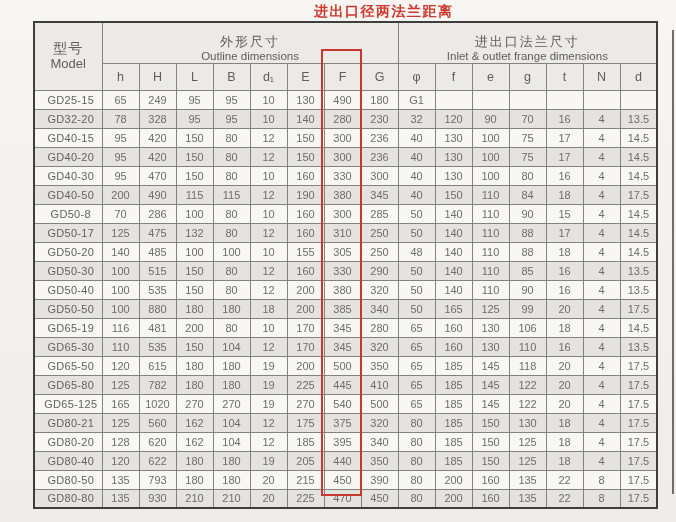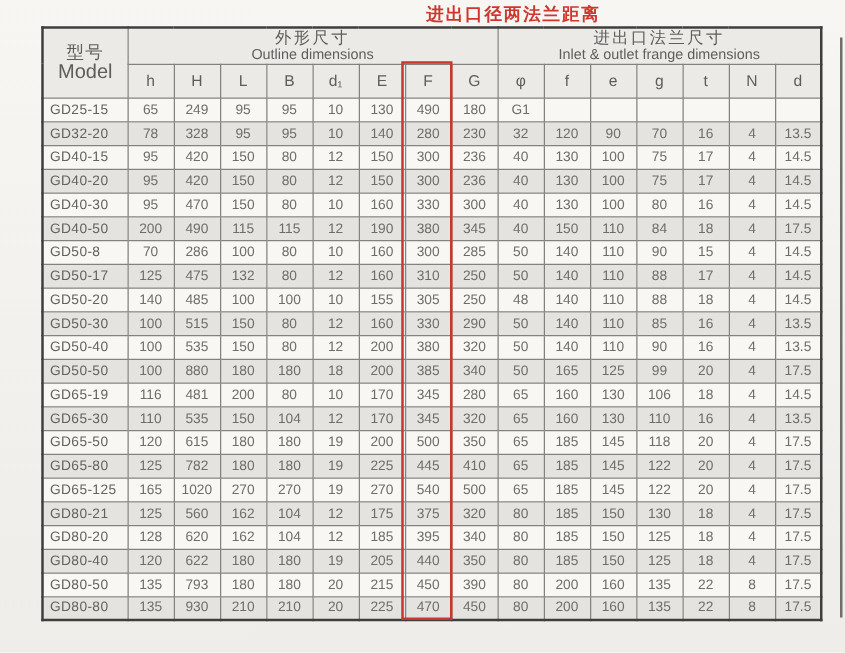"进出口径两法兰距离" .annotation { margin-left: 27px -> none }
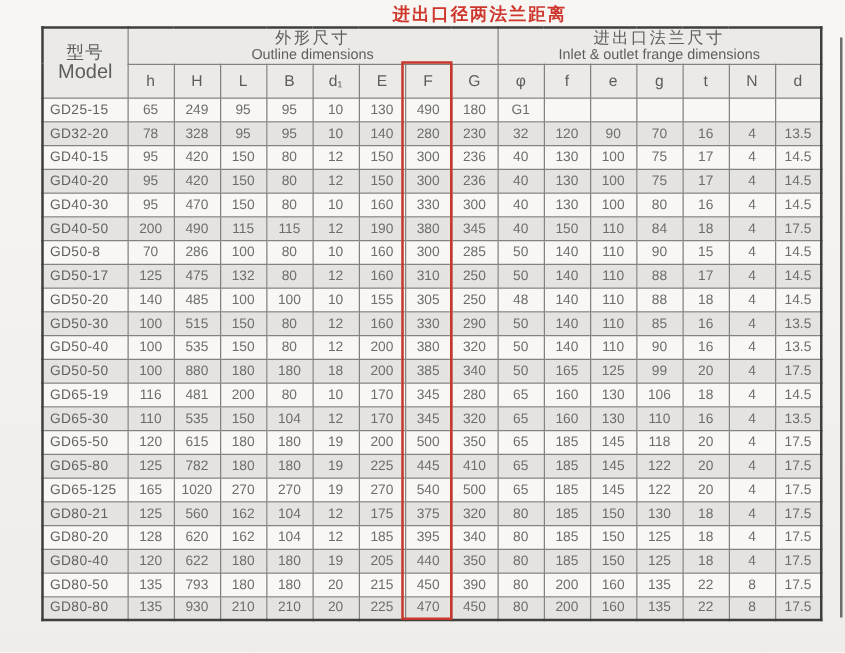"外形尺寸" .group-zh { margin-top: none -> 12px }
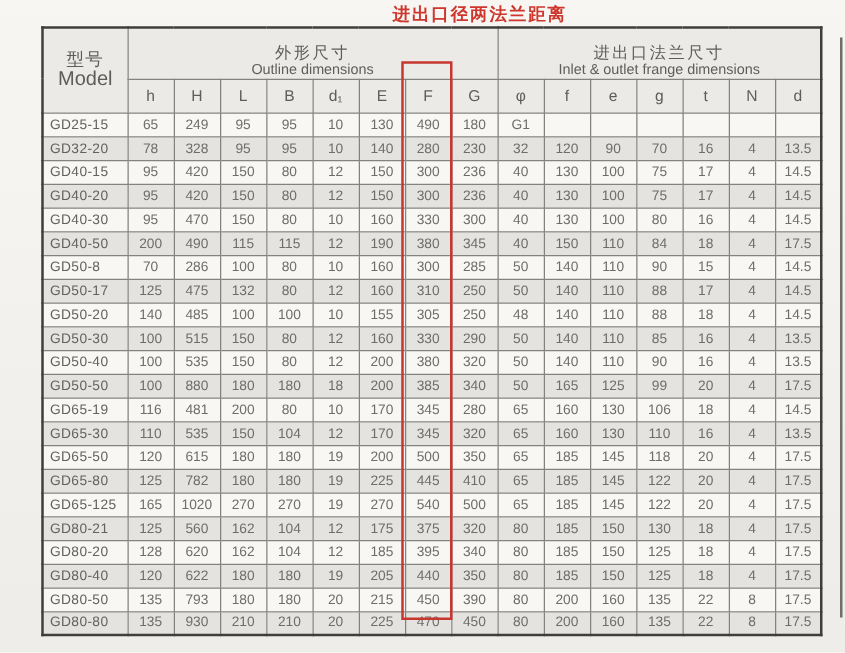"Model" .model-en { font-size: 16px -> 13px }
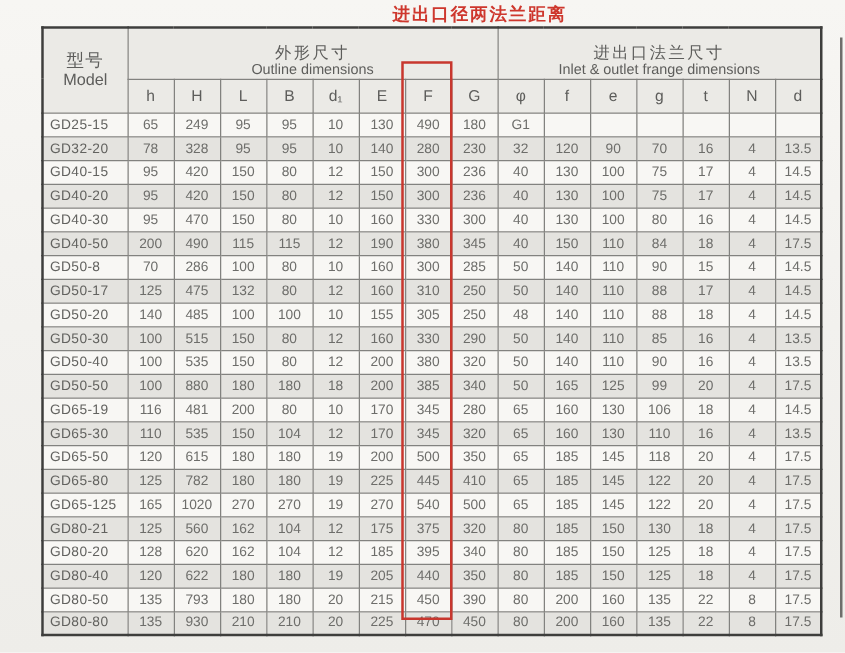"GD25-15" .dim-table tbody td.model-cell { text-align: left -> center }
